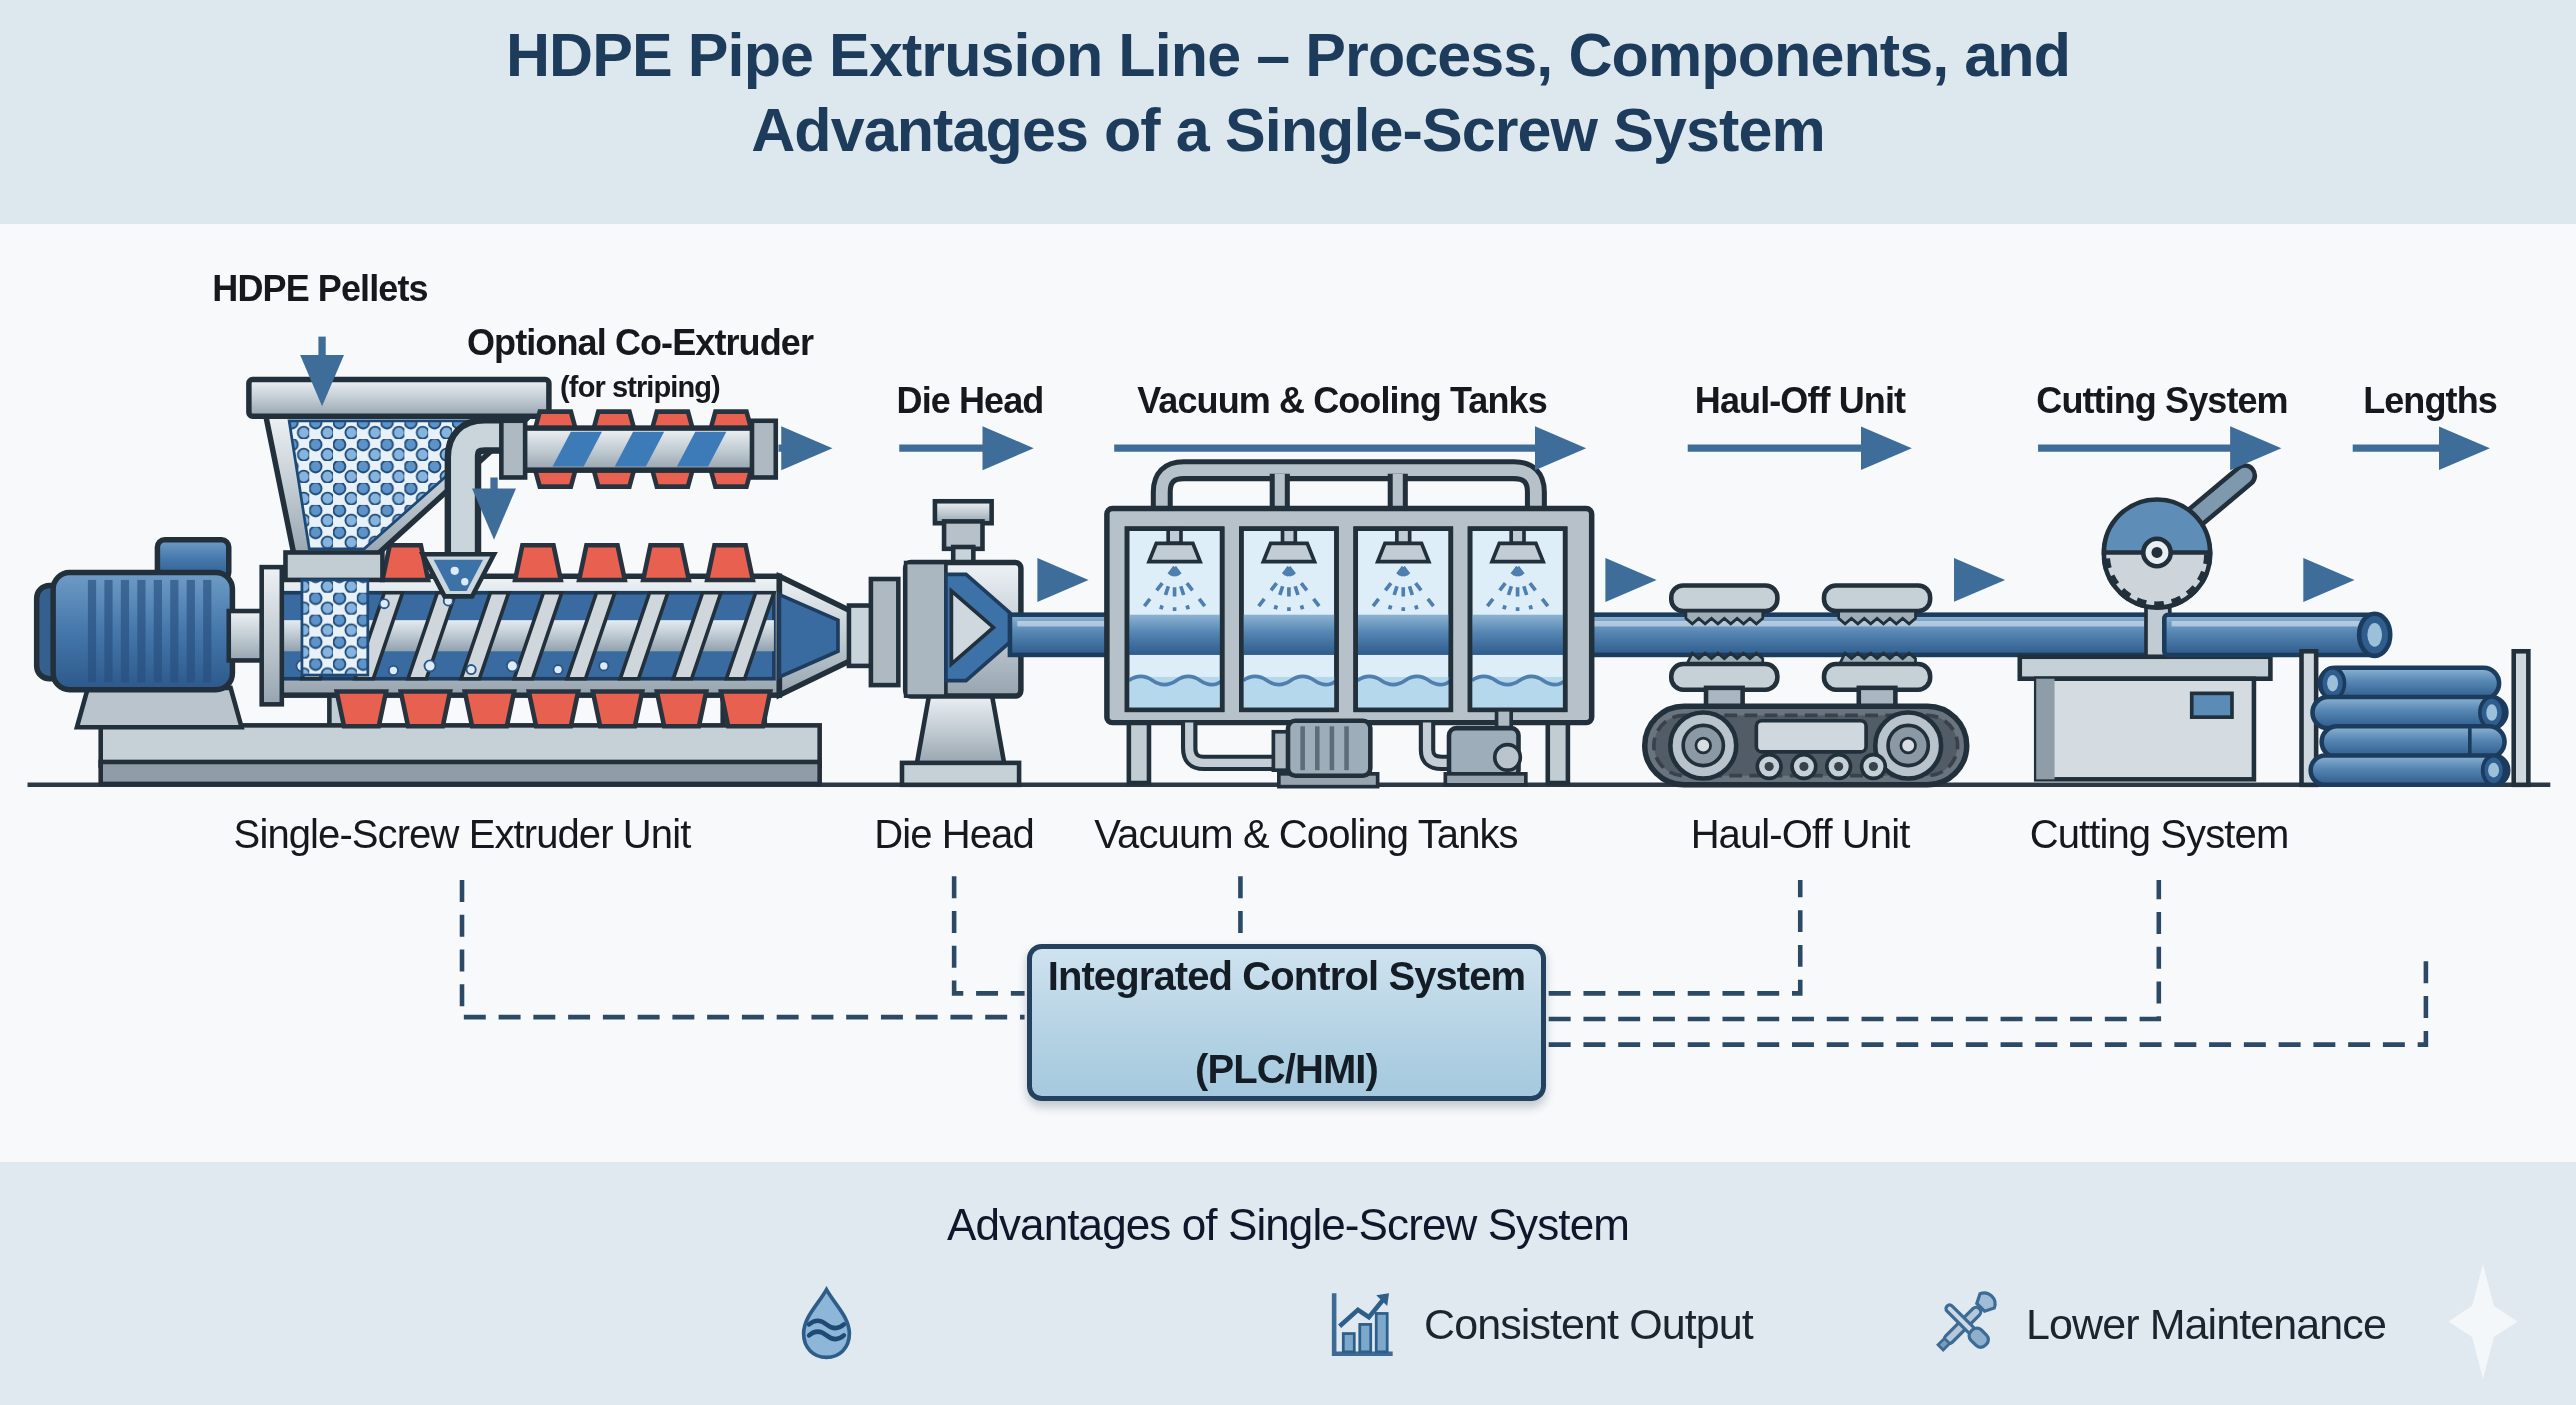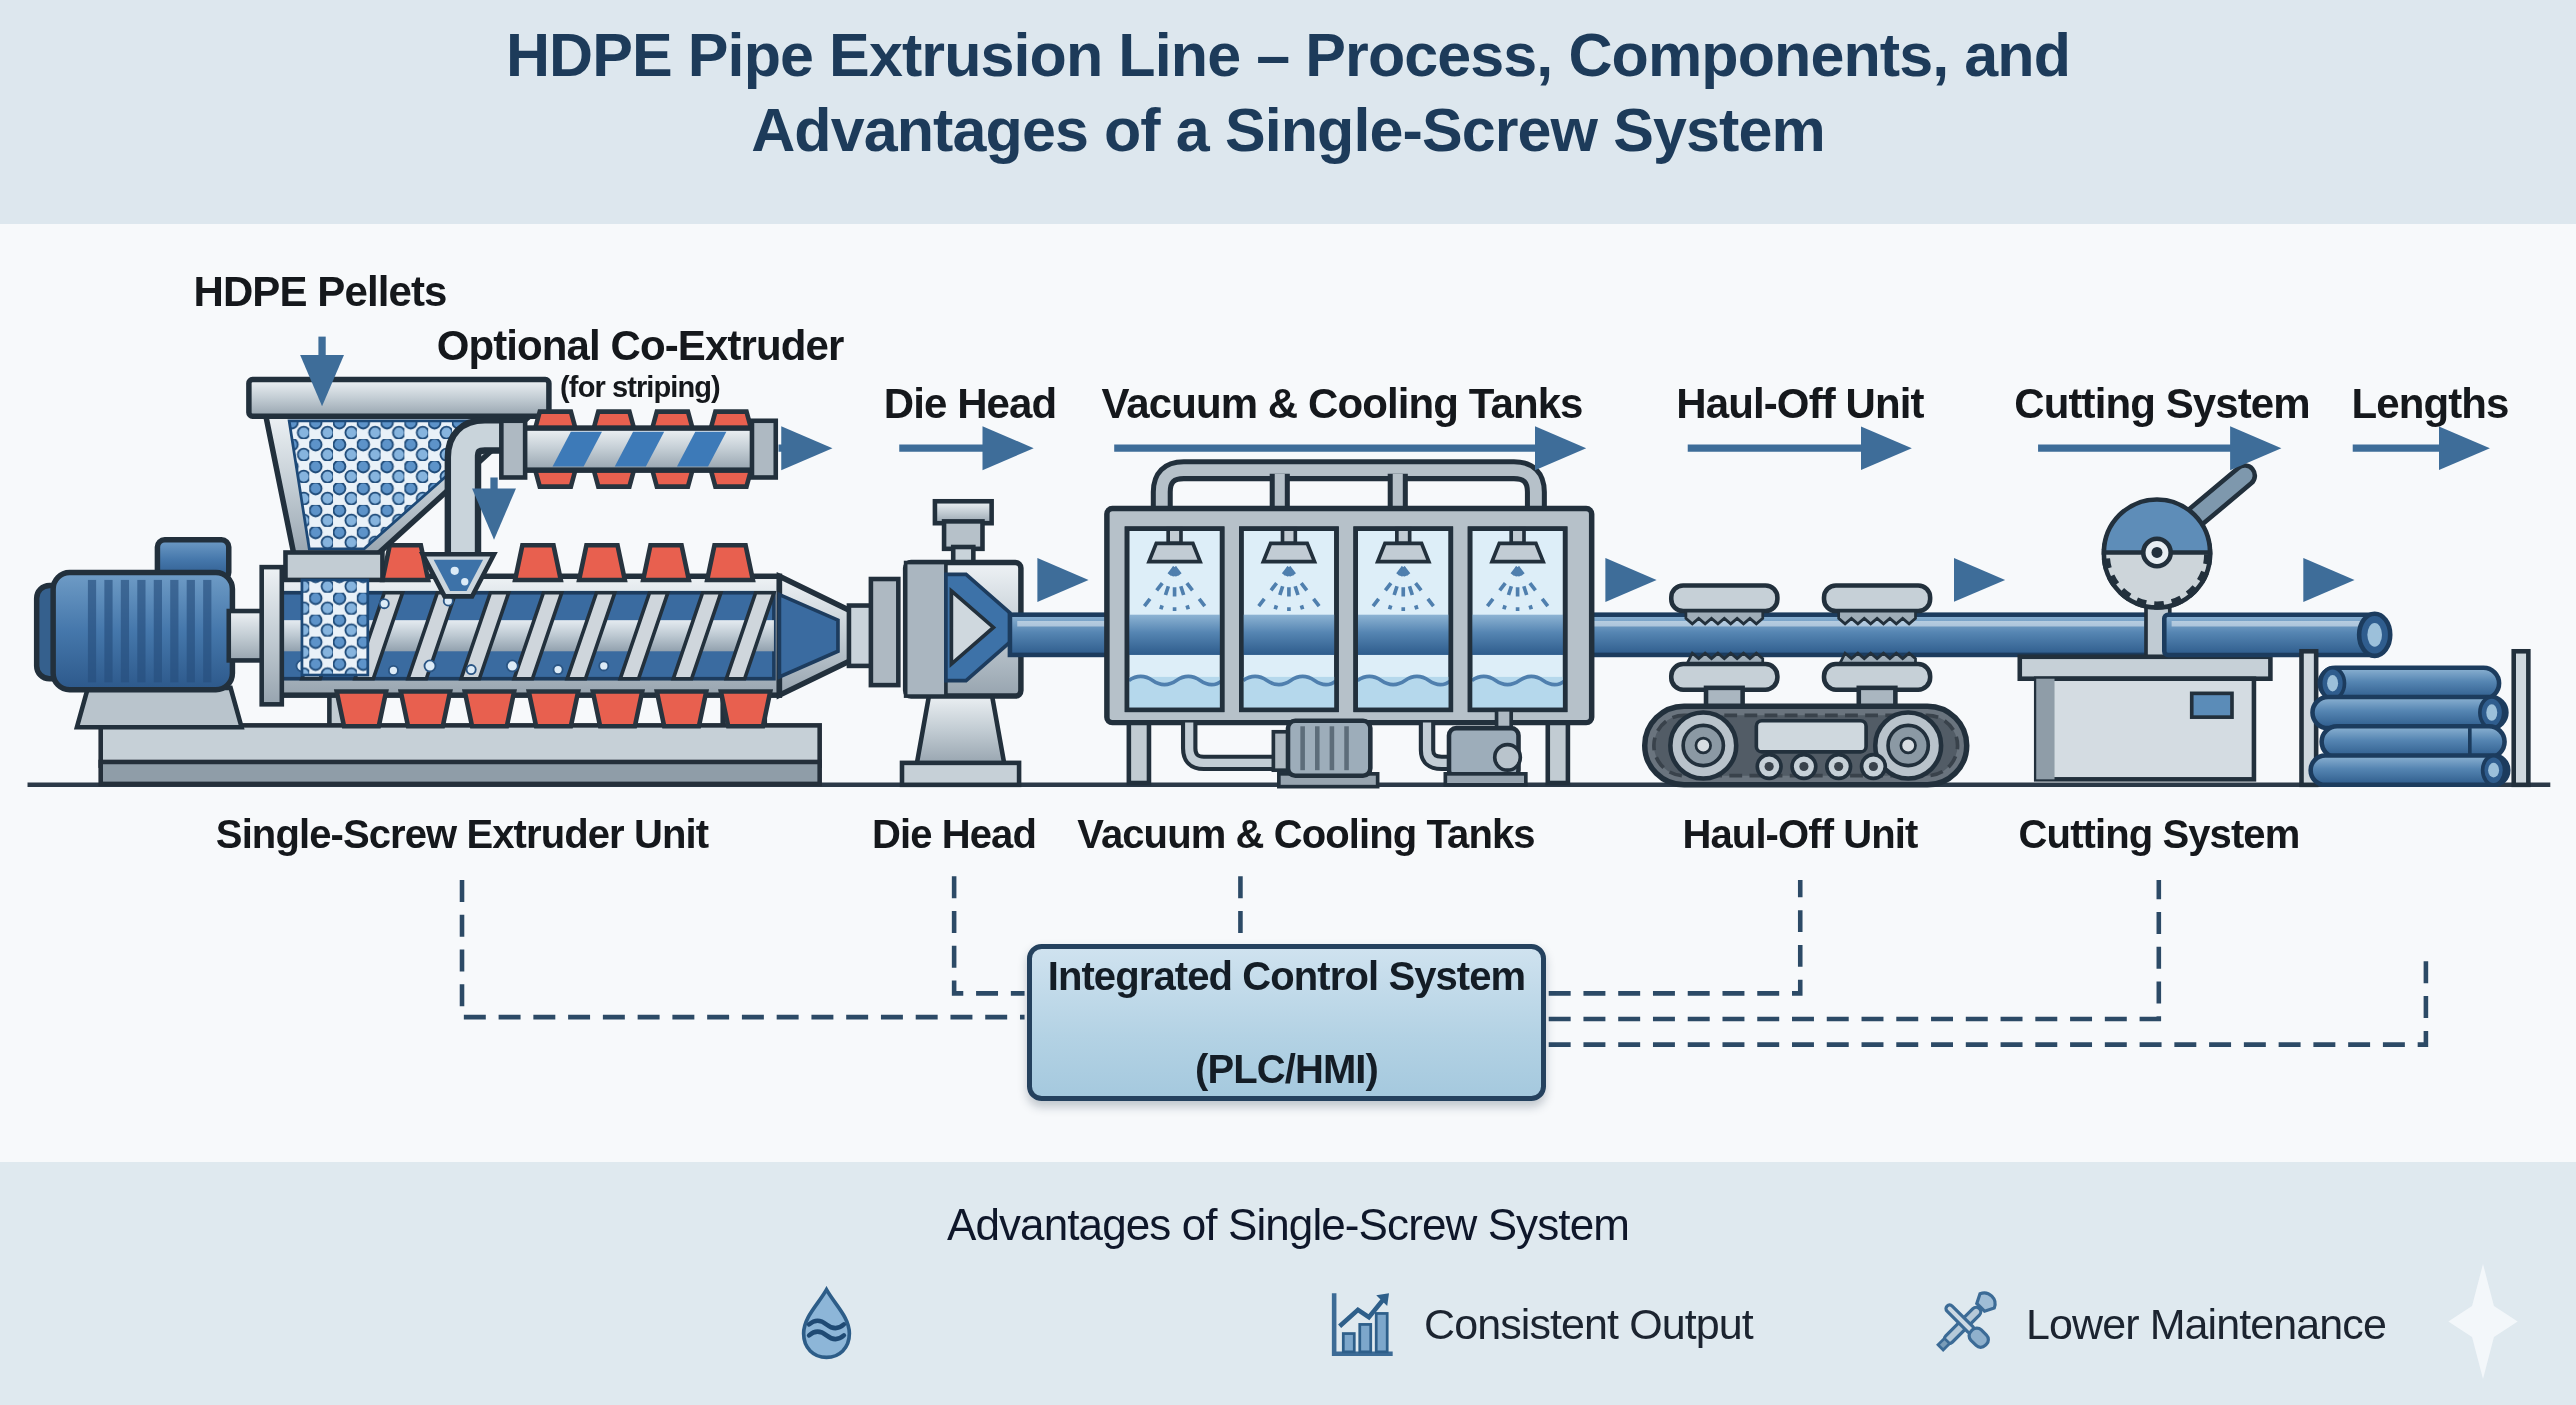"HDPE Pellets" .lbl { font-size: 42px -> 36px }
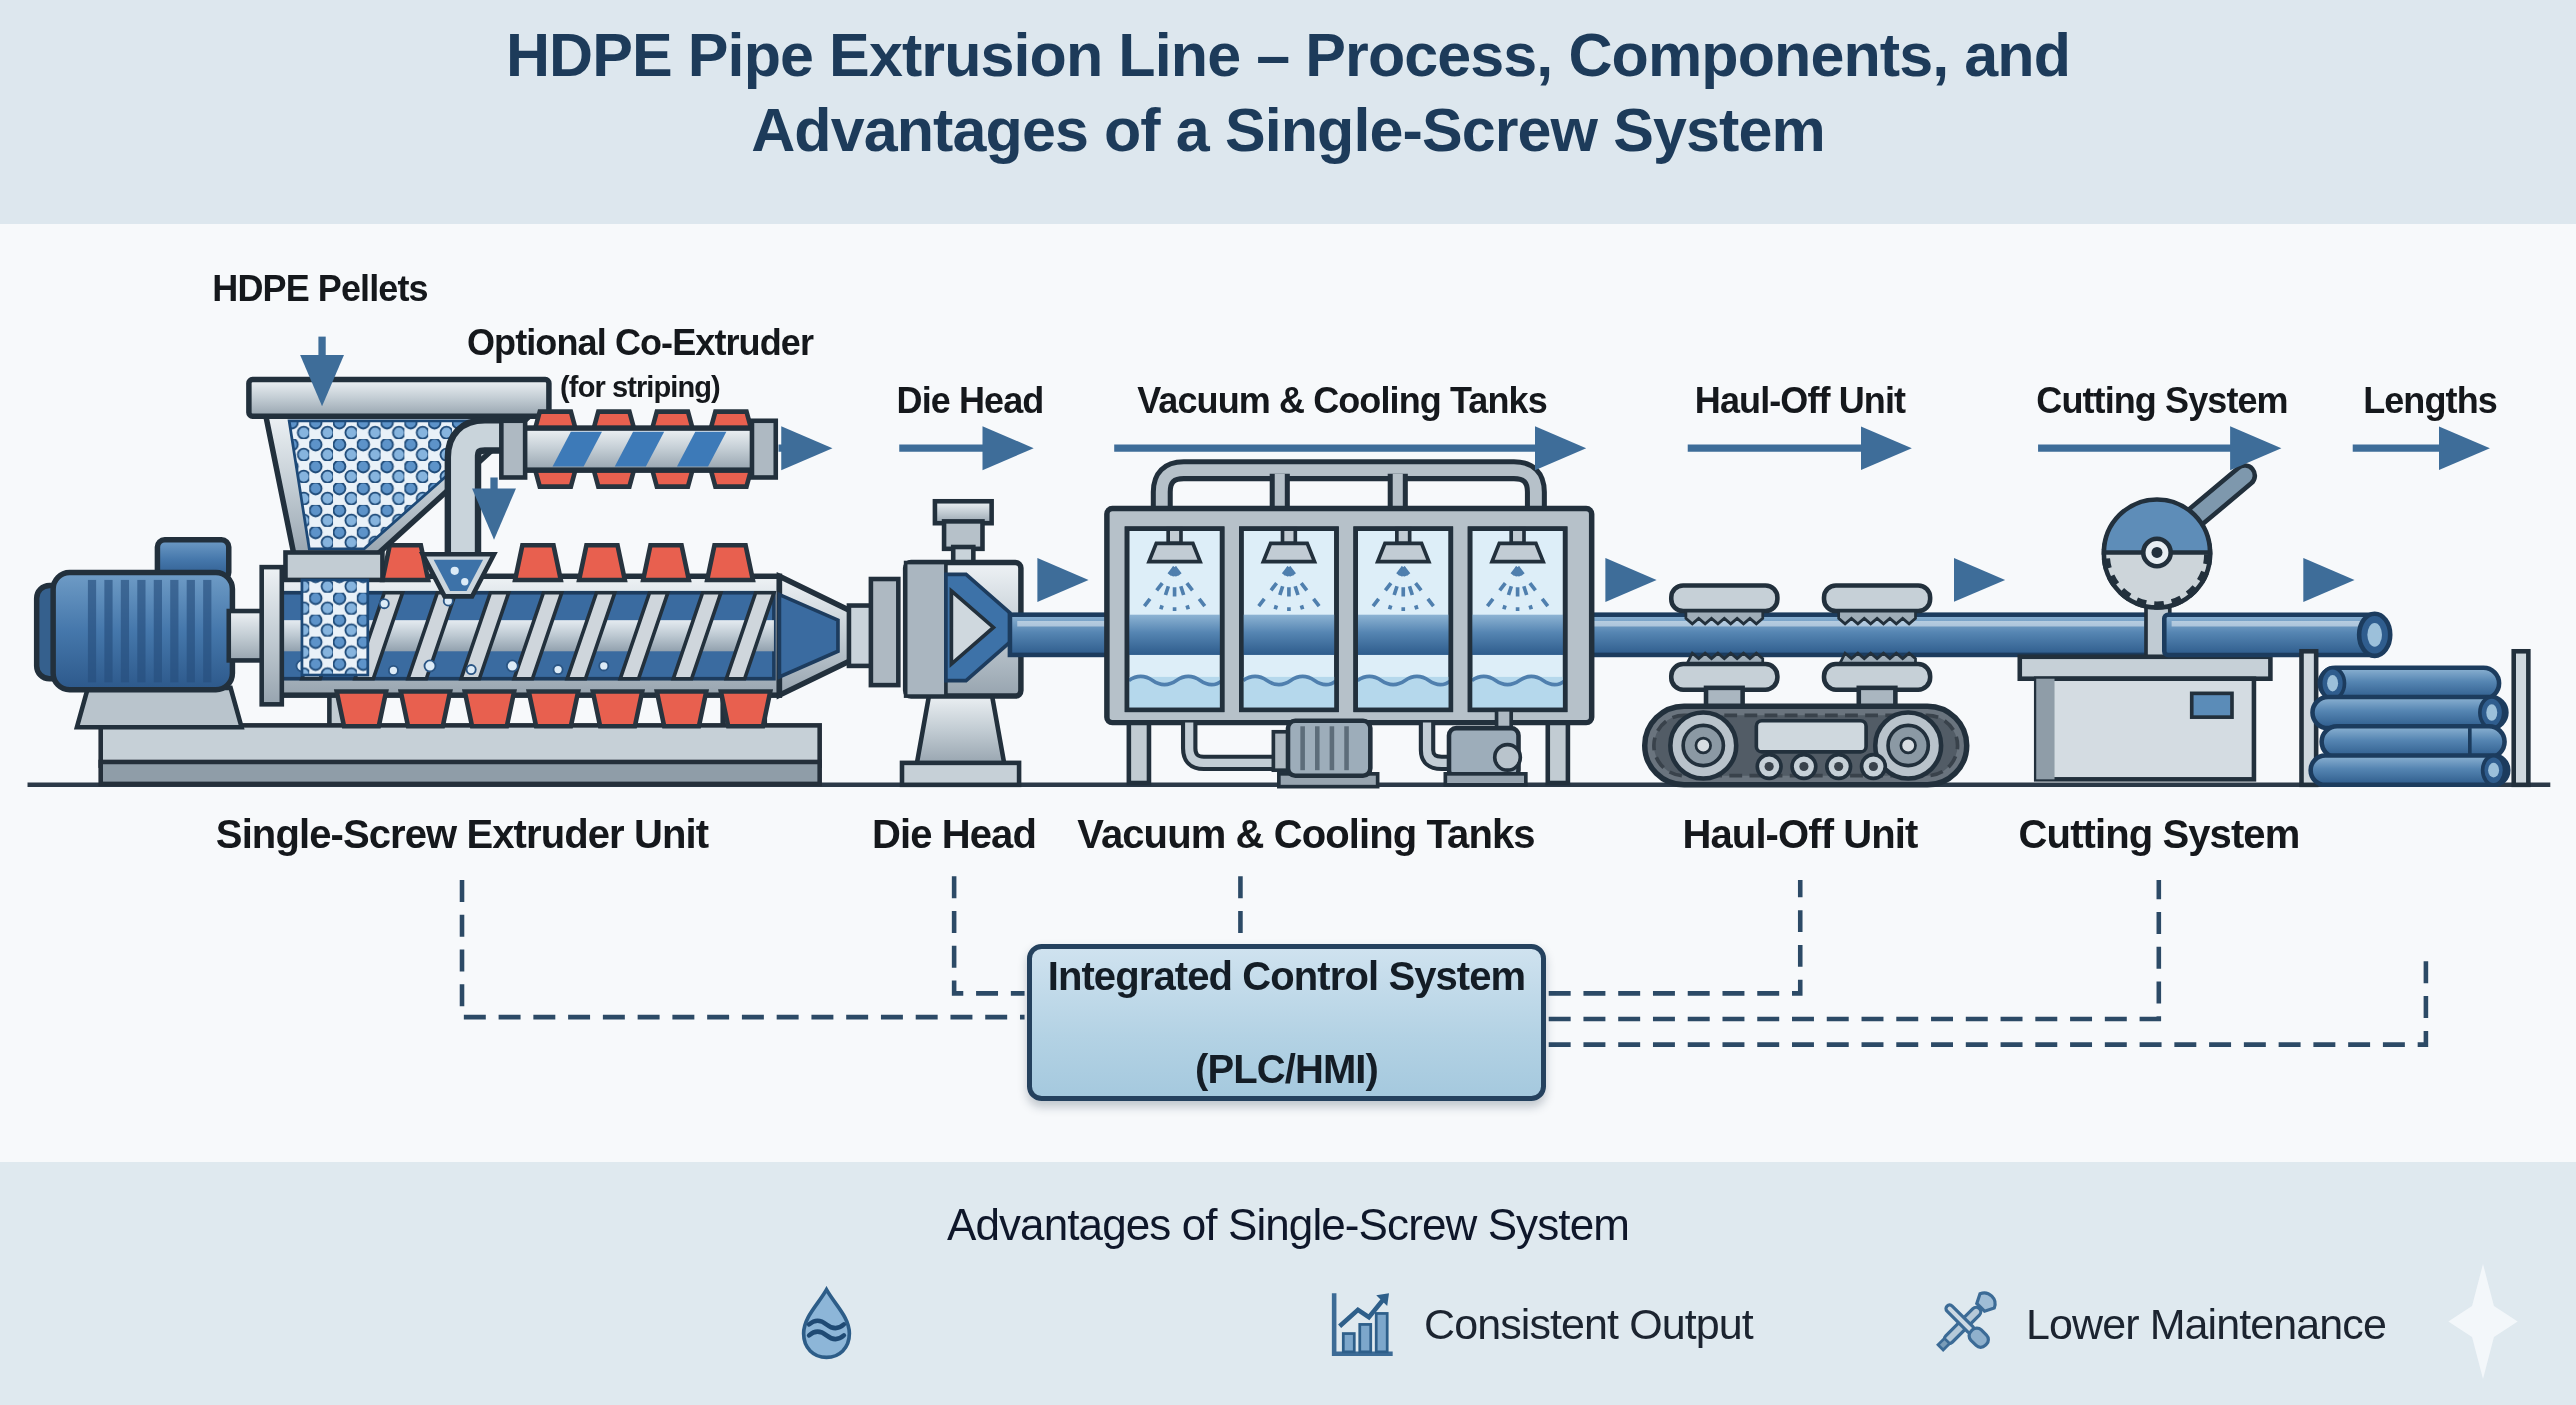"Single-Screw Extruder Unit" .blbl { font-weight: bold -> normal }
